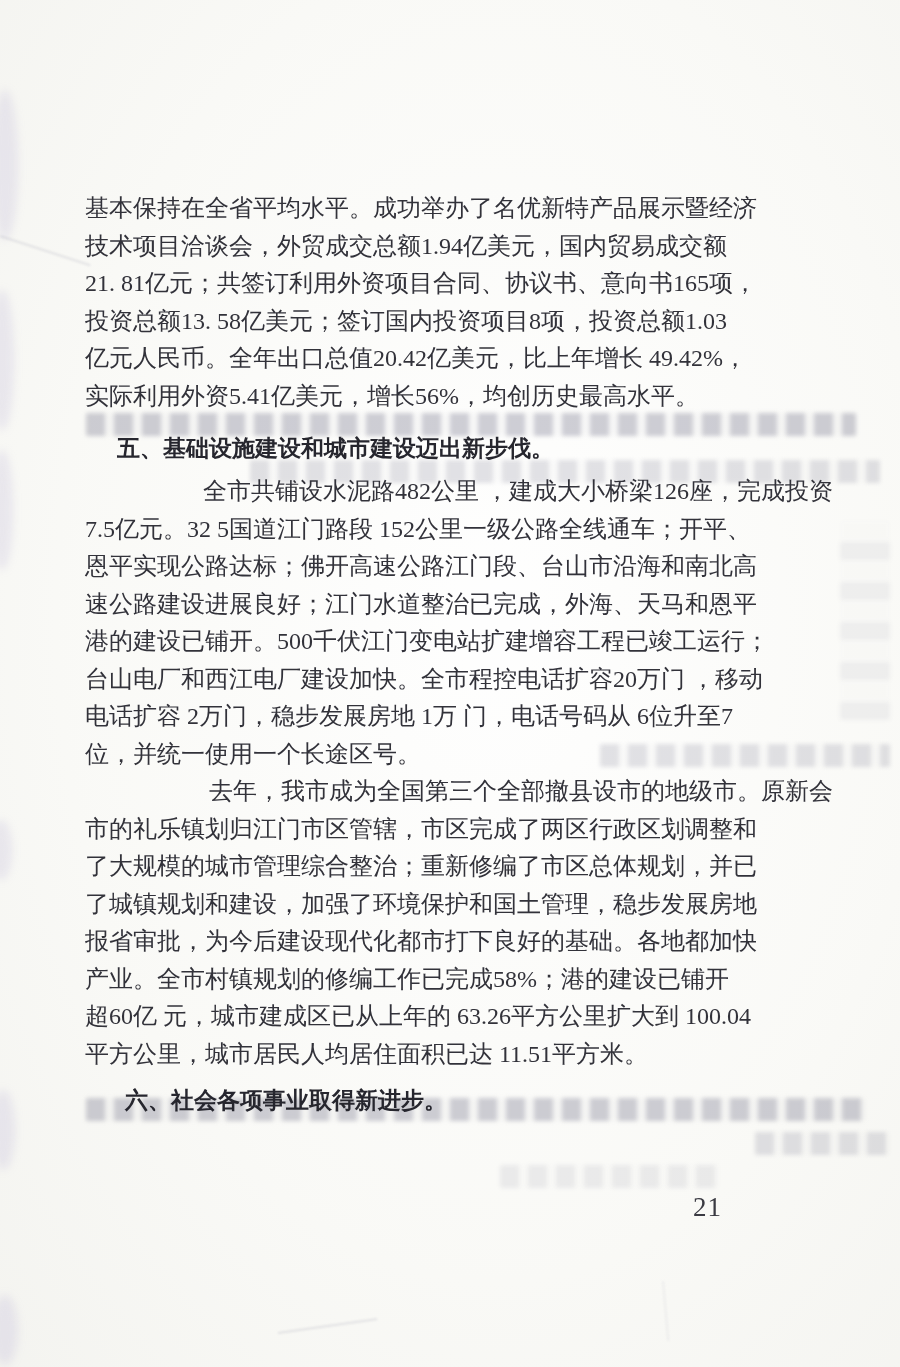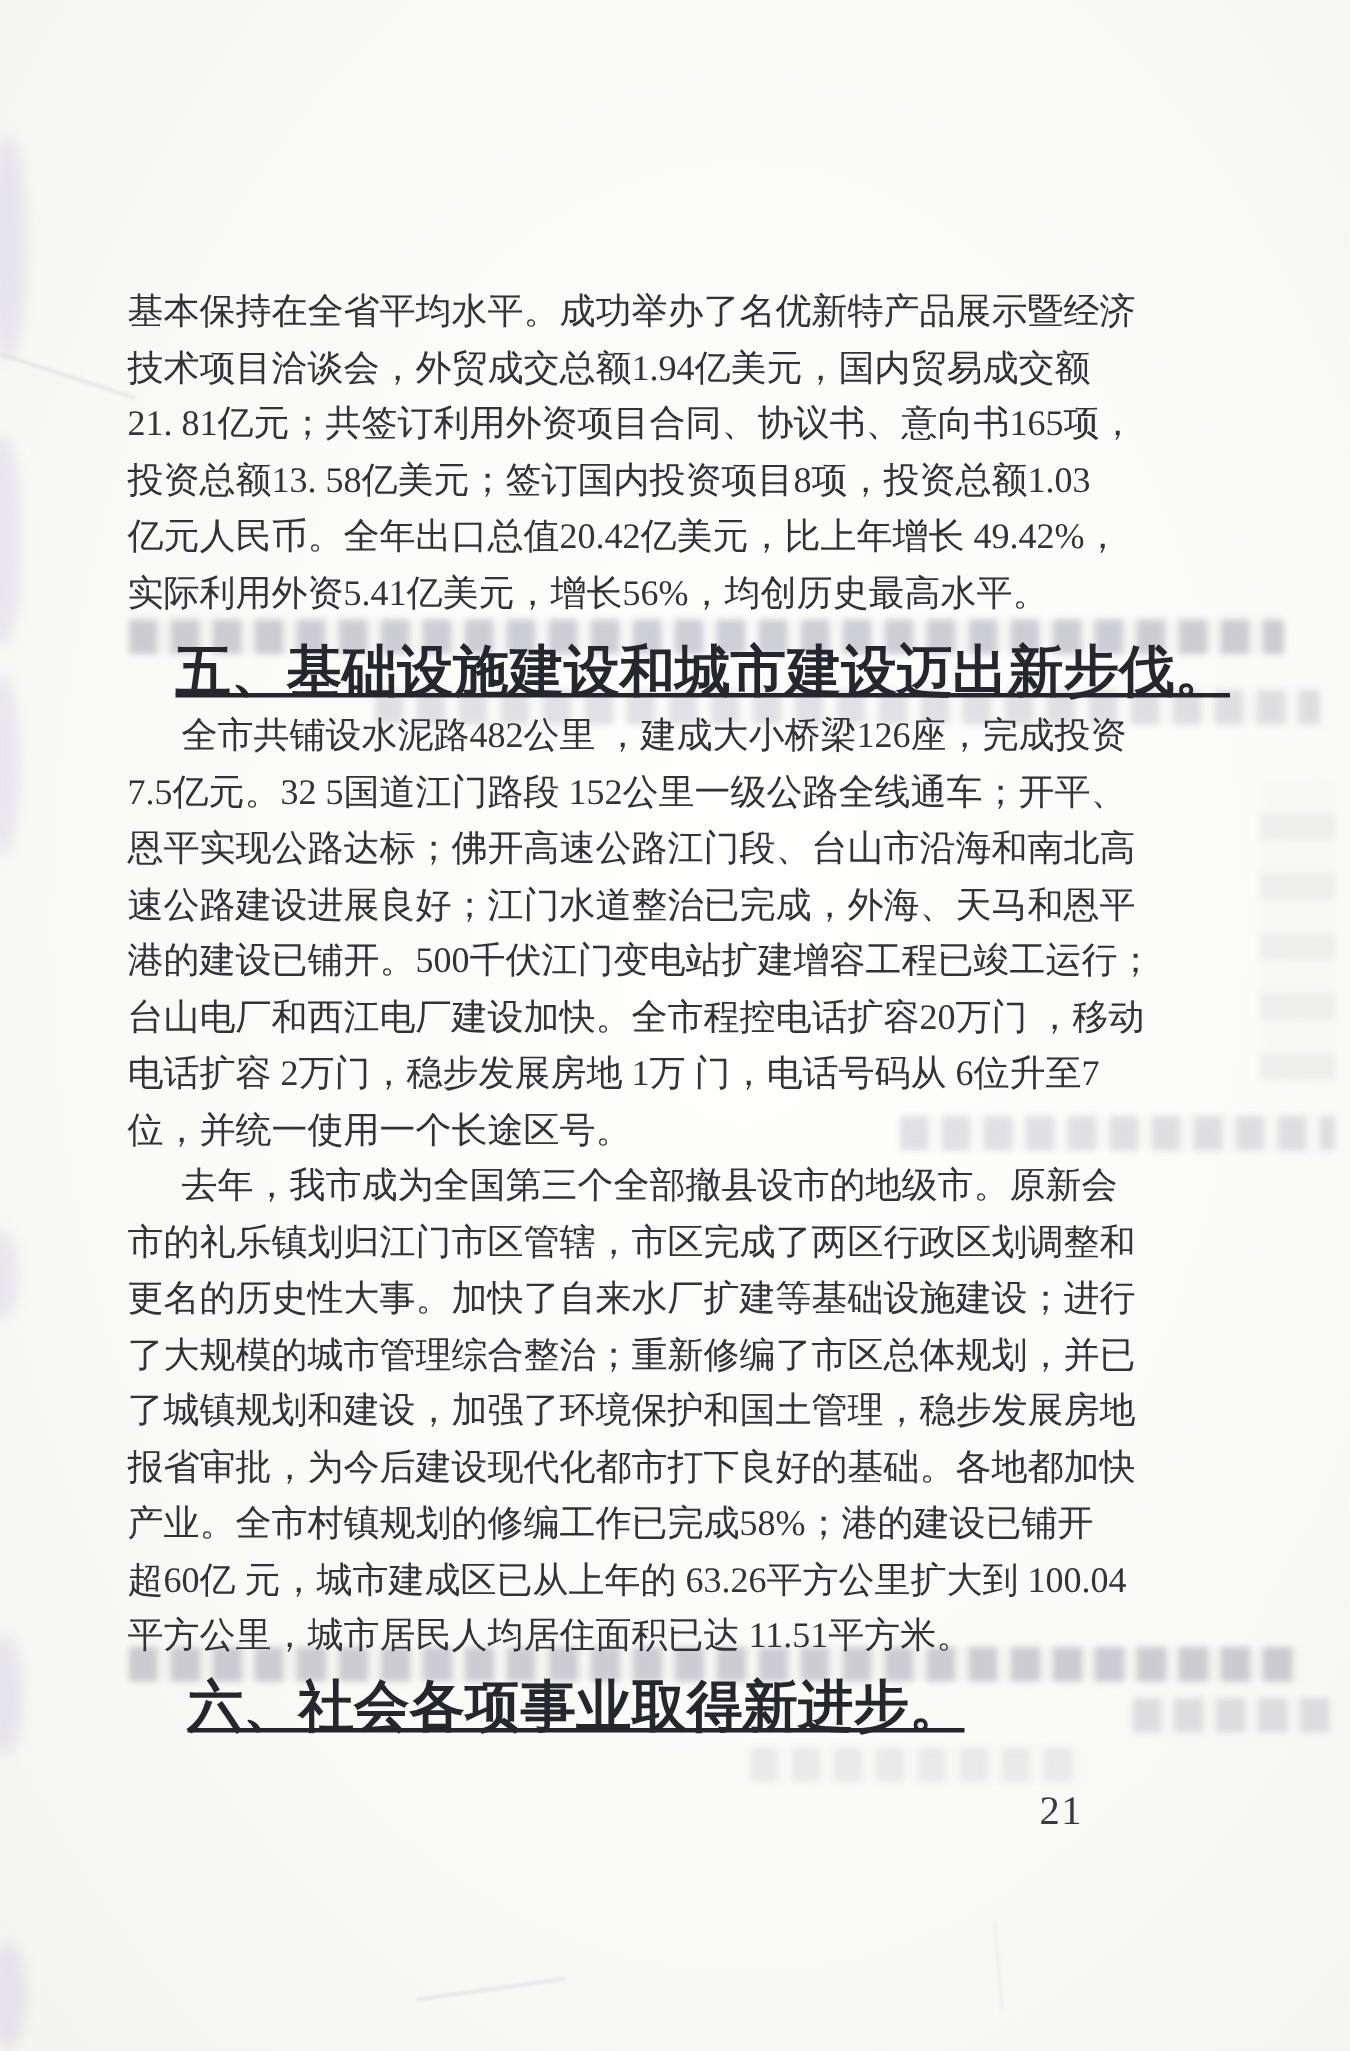"五、基础设施建设和城市建设迈出新步伐。" .heading { font-size: 37px -> 23px; text-decoration: underline -> none }
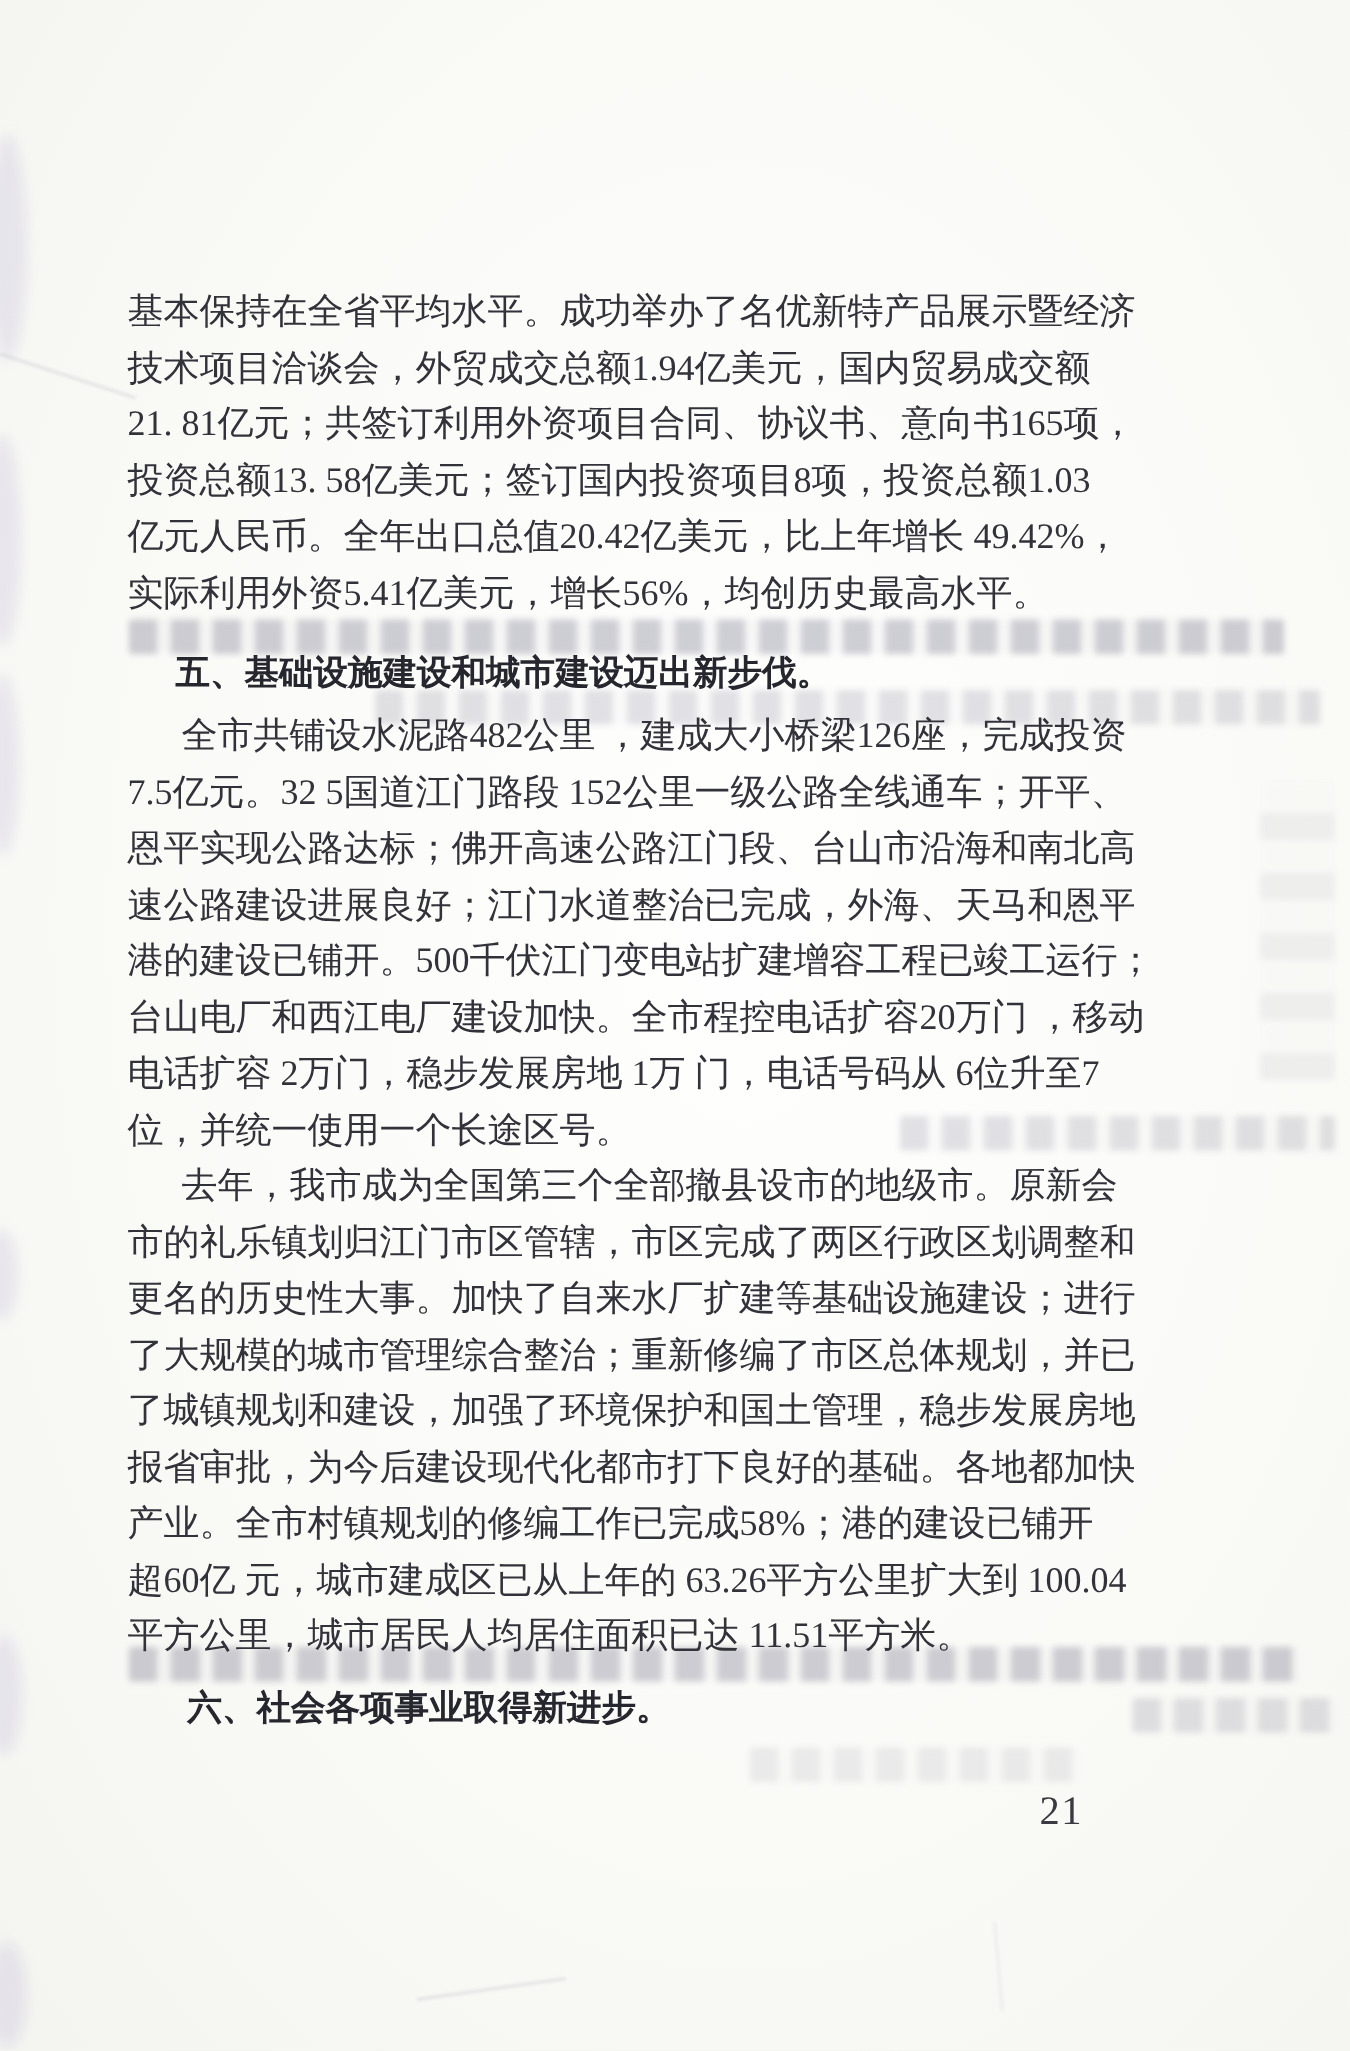"全市共铺设水泥路482公里 ，建成大小桥梁126座，完成投资" .indent { text-align: none -> right }
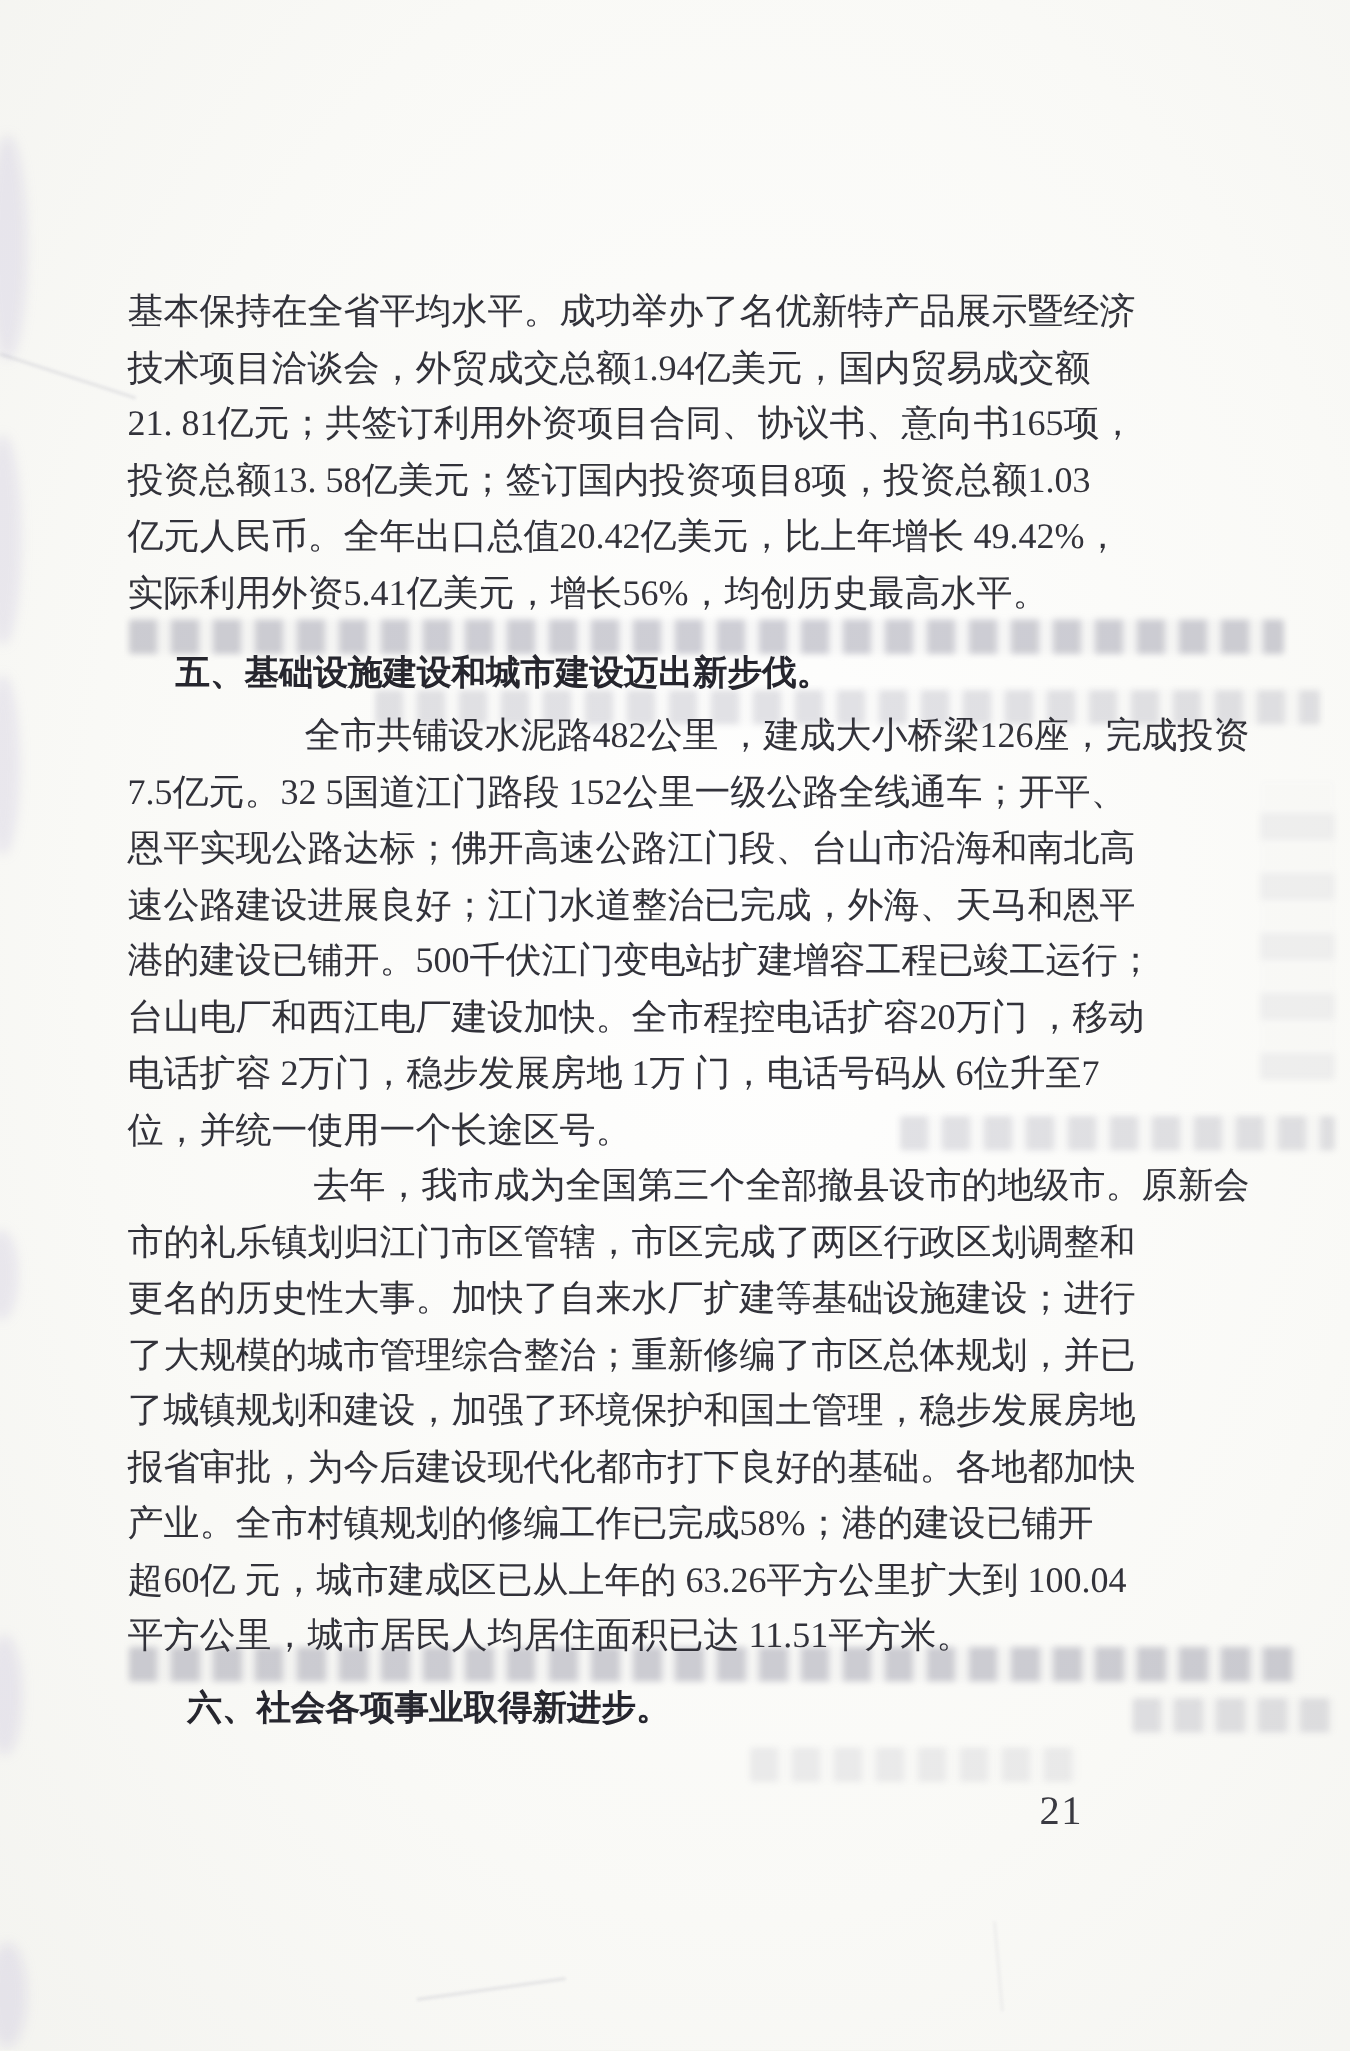"更名的历史性大事。加快了自来水厂扩建等基础设施建设；进行" span.line { html: <span>更名的历史性大事。加快了自来水厂扩建等基础设施建设；进行</span> -> none }
